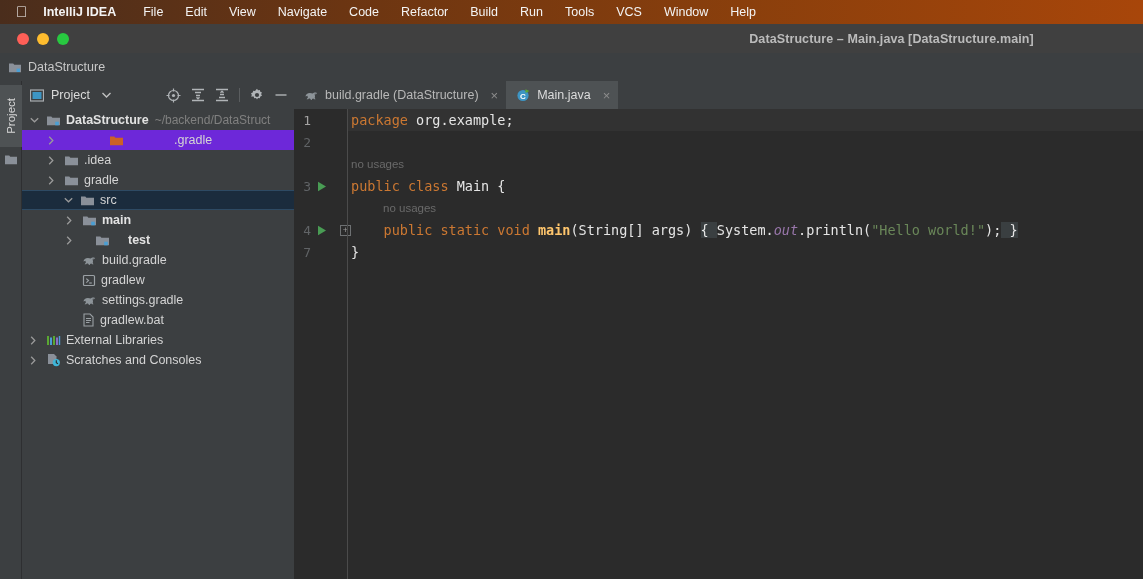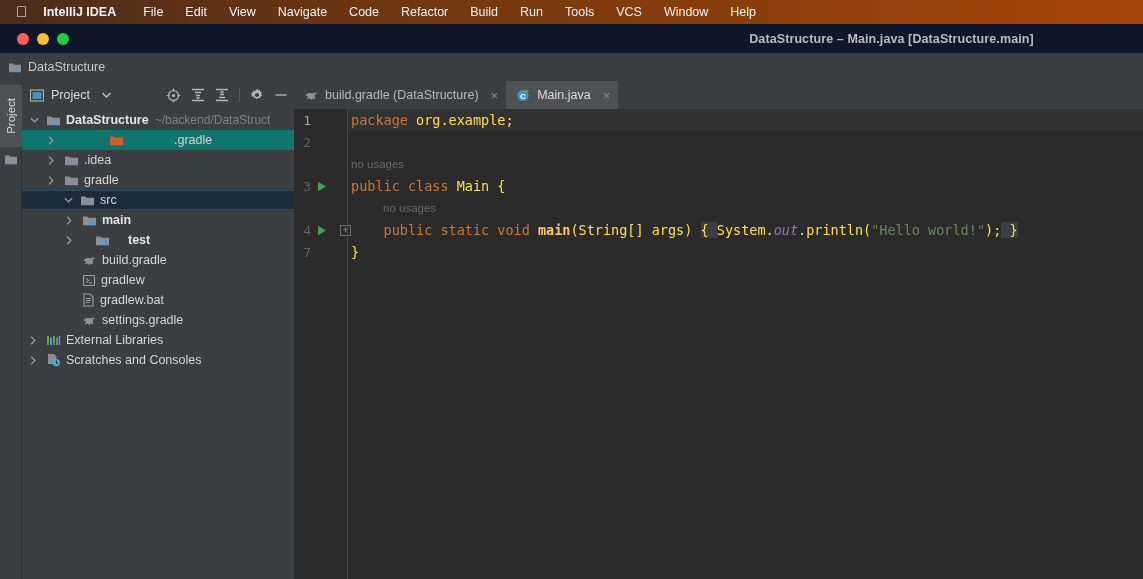"DataStructure – Main.java" .titlebar { background: #0f172a -> #404040 }
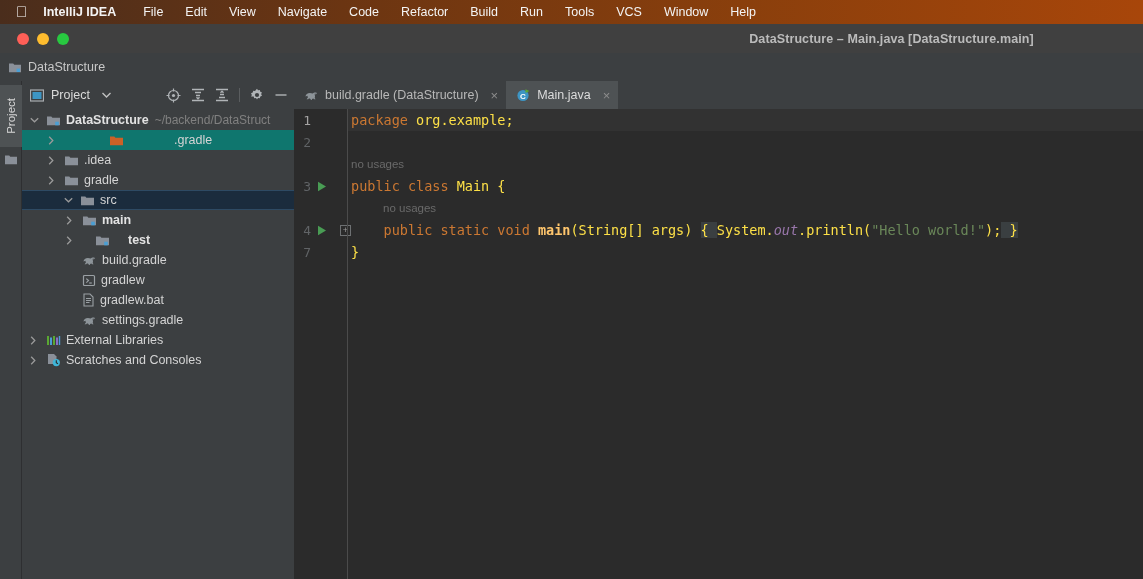"org.example;" .plain { color: #fde047 -> #e5e5e5 }
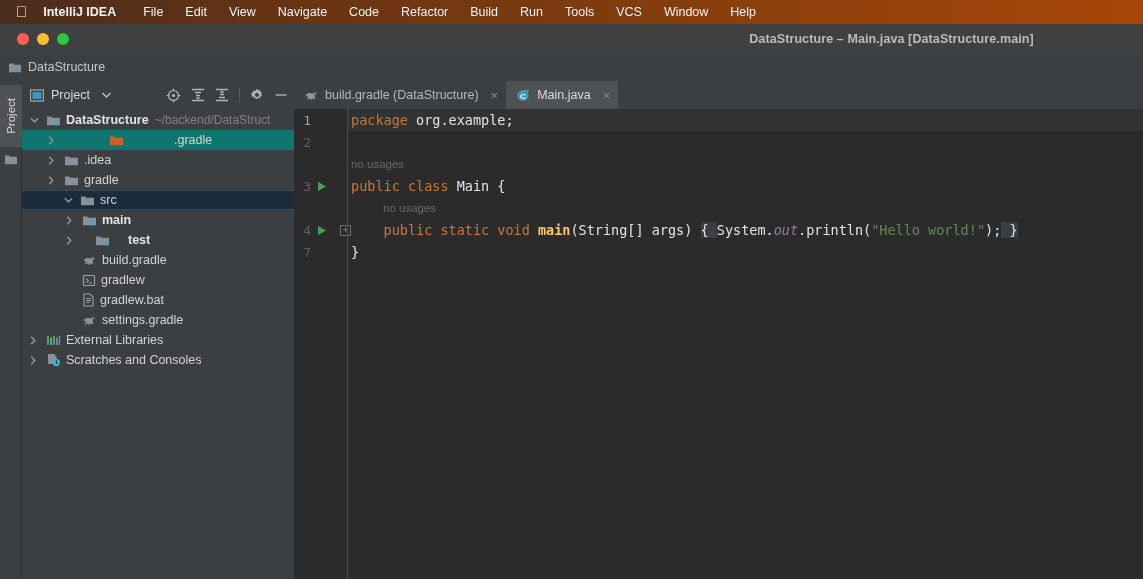".gradle" .trow.hovered { background: #0f766e -> #6d28d9 }
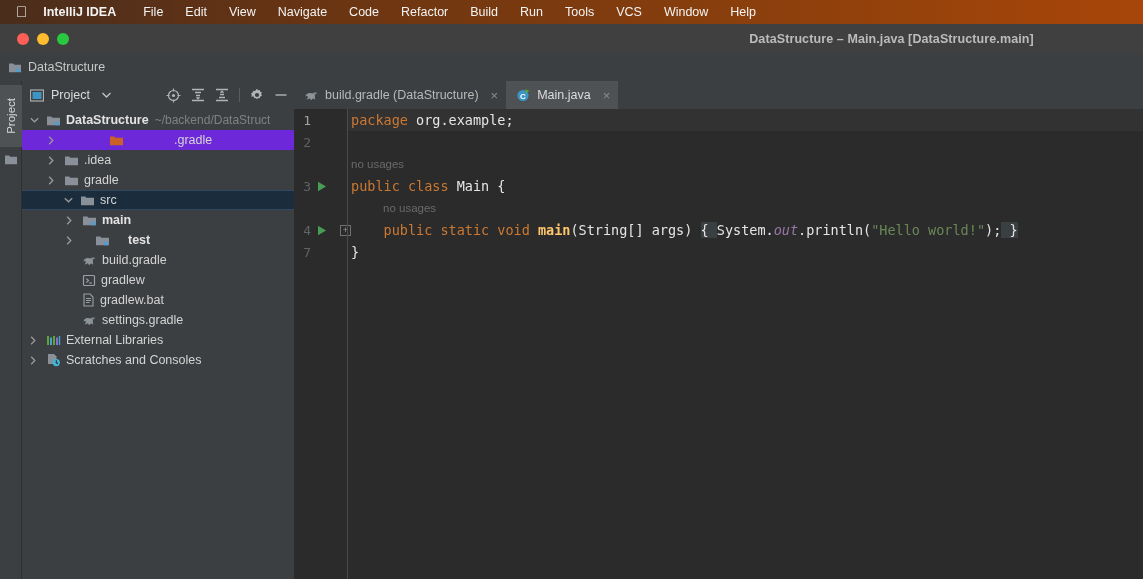"gradlew.bat" div.trow { order: before "settings.gradle" -> after "settings.gradle" }
